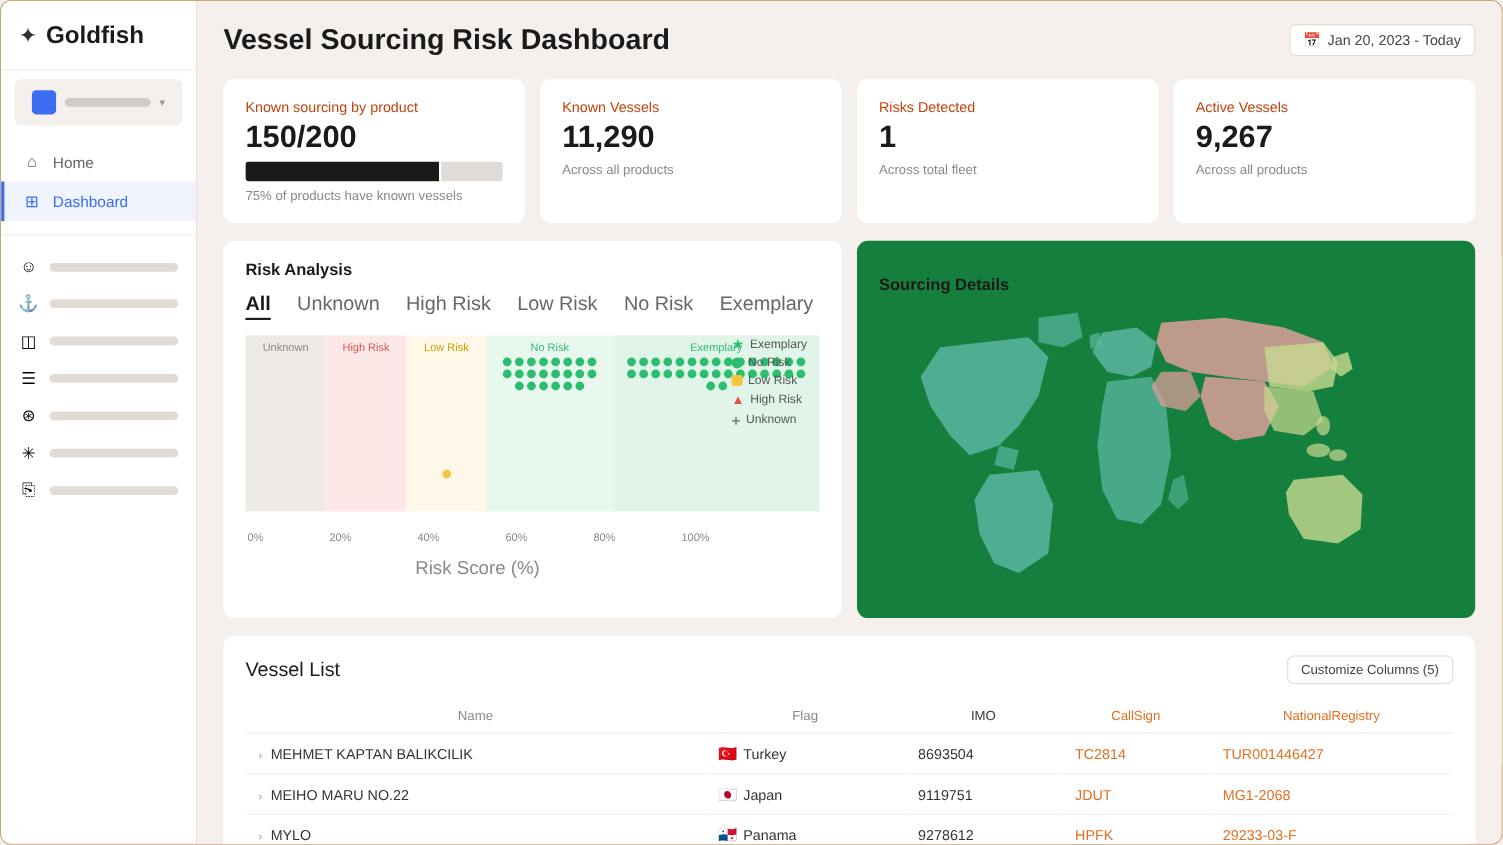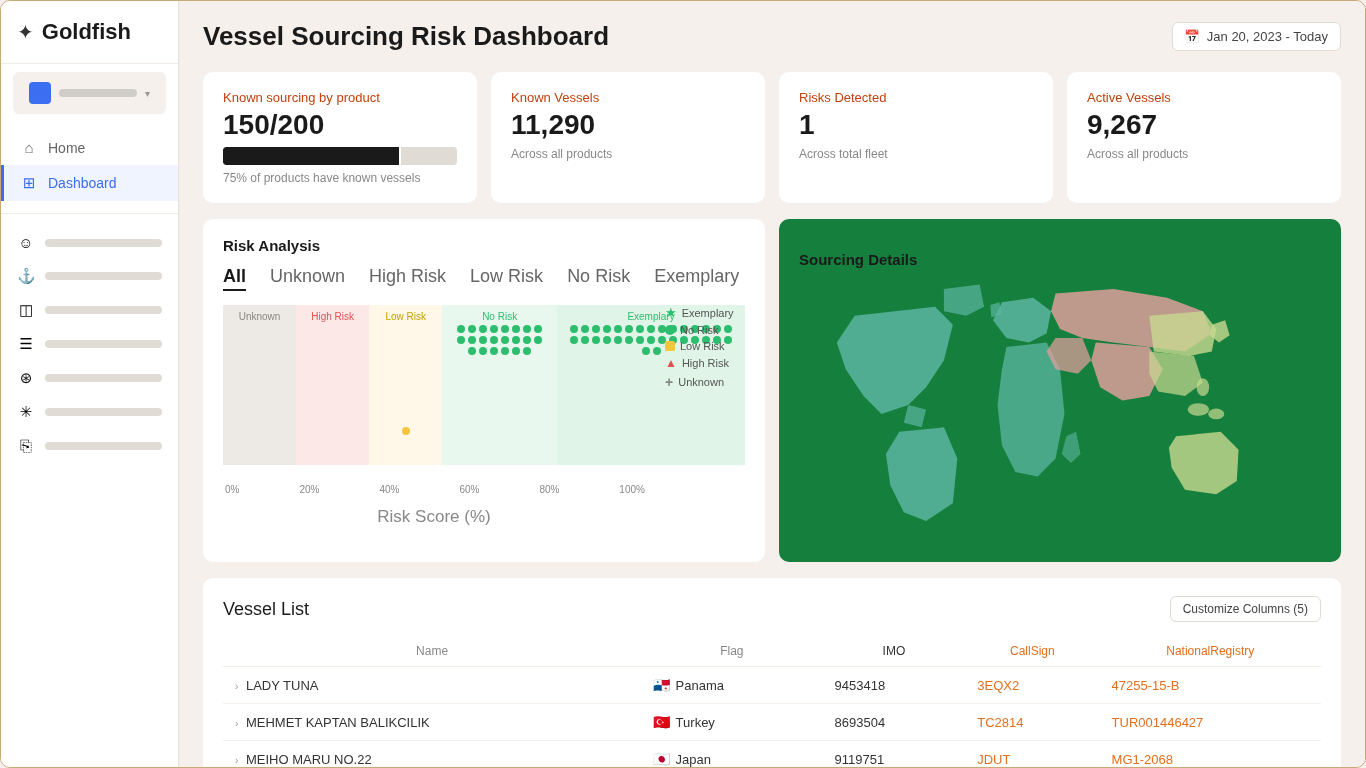"› LADY TUNA" tr { html: <tr> <td><span>›</span> <span>LADY TUNA</span></td> <td><span> <span>🇵🇦</span> <span>Panama</span> </span></td> <td>9453418</td> <td>3EQX2</td> <td>47255-15-B</td> </tr> -> none }
